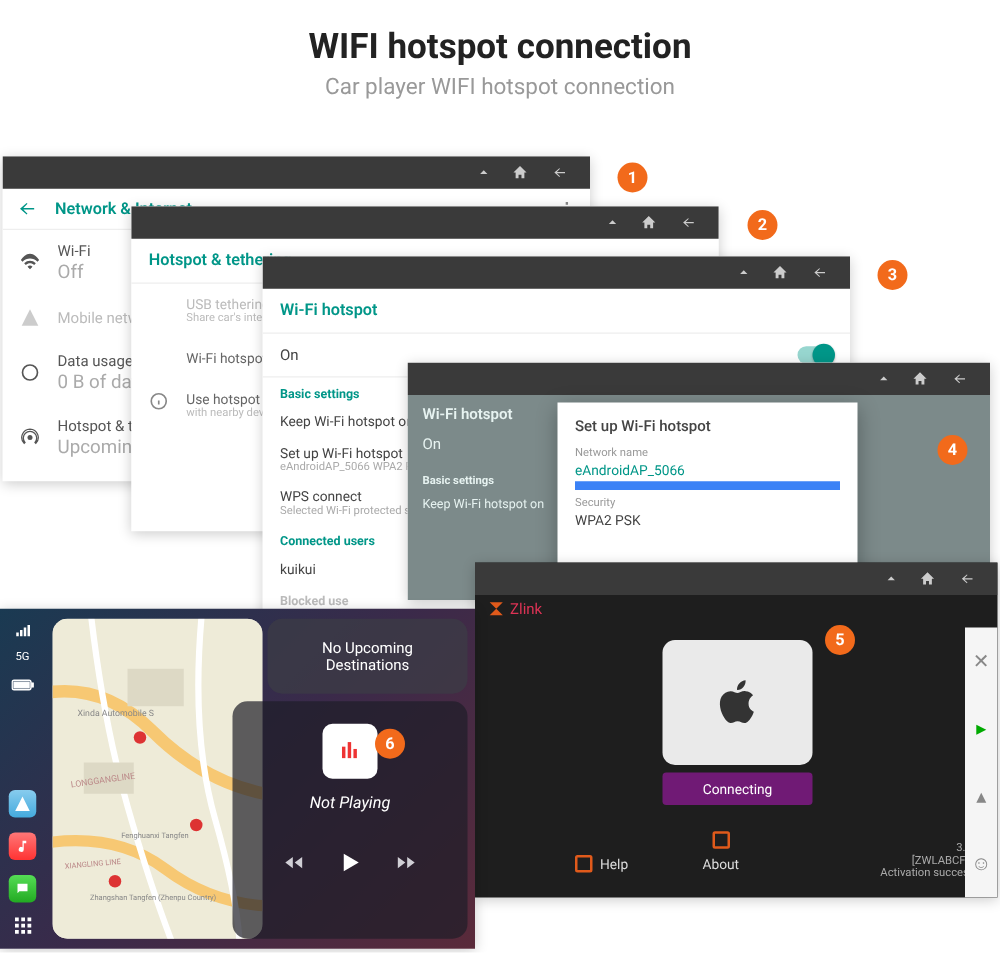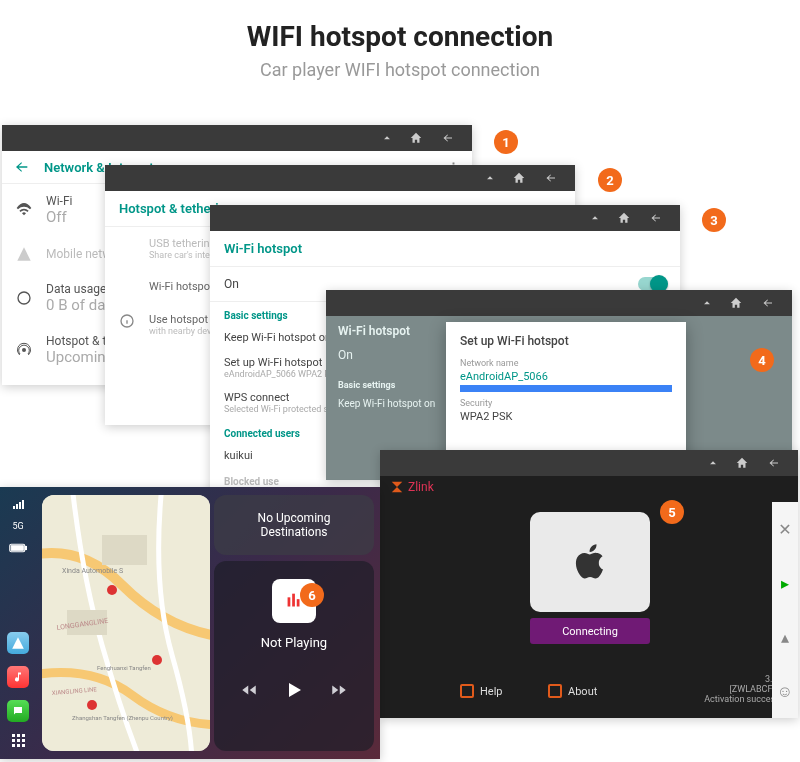"Not Playing" .cp-play { font-style: none -> italic; width: 160px -> 188px }
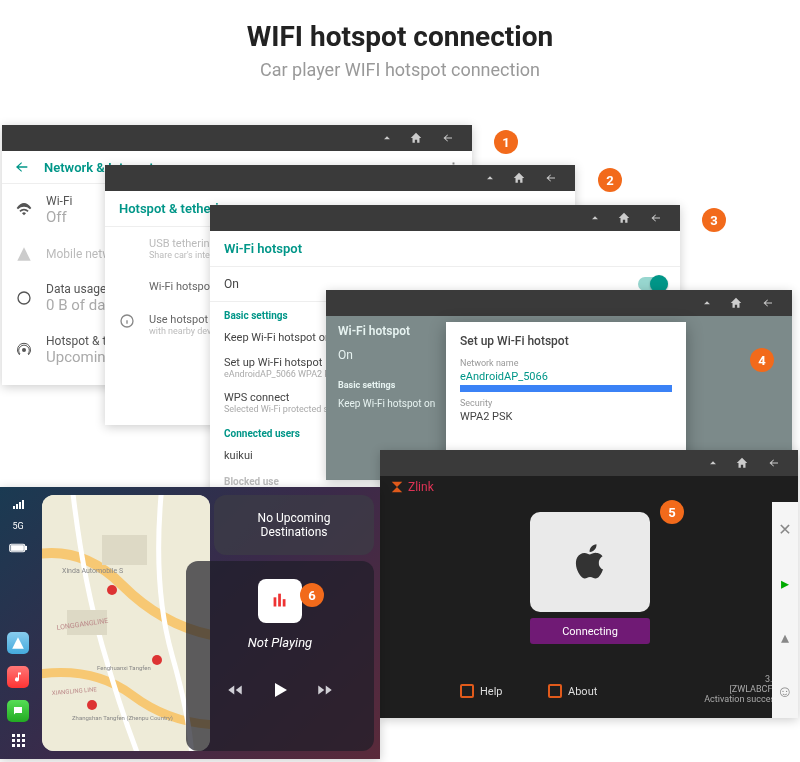"About" .s5-about { flex-direction: none -> column; left: 168px -> 182px }
